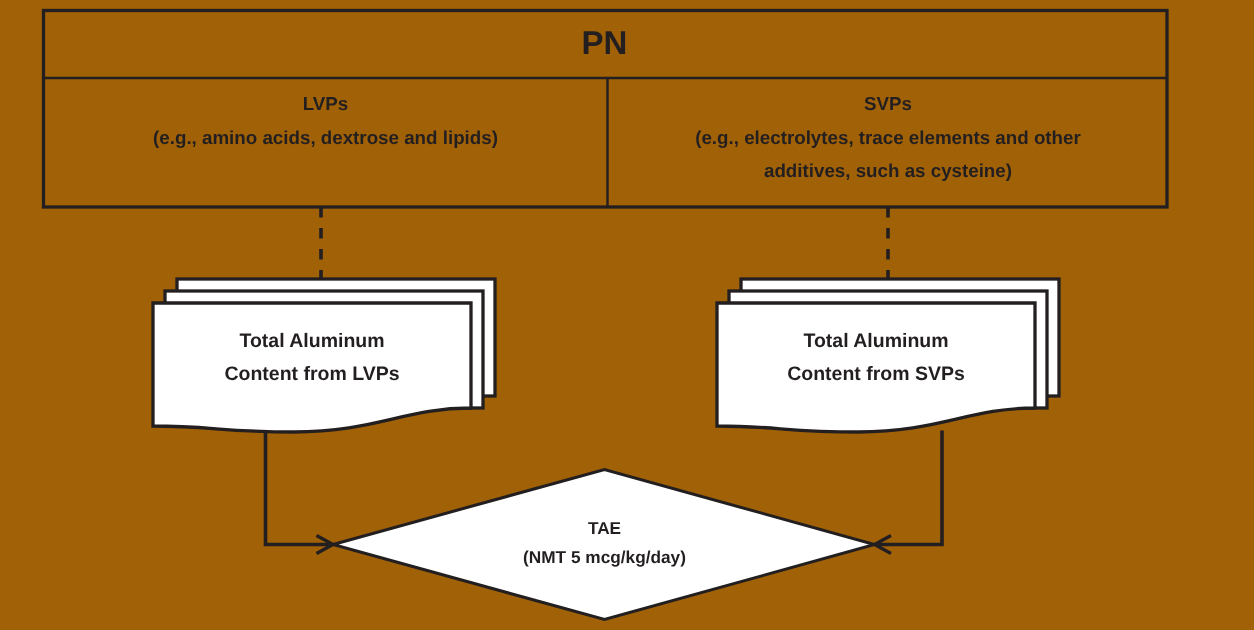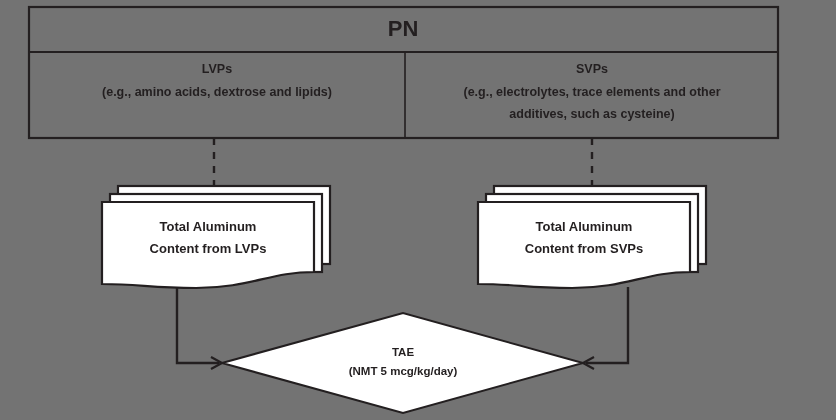"PN" #canvas { background: #737373 -> #a16207 }
